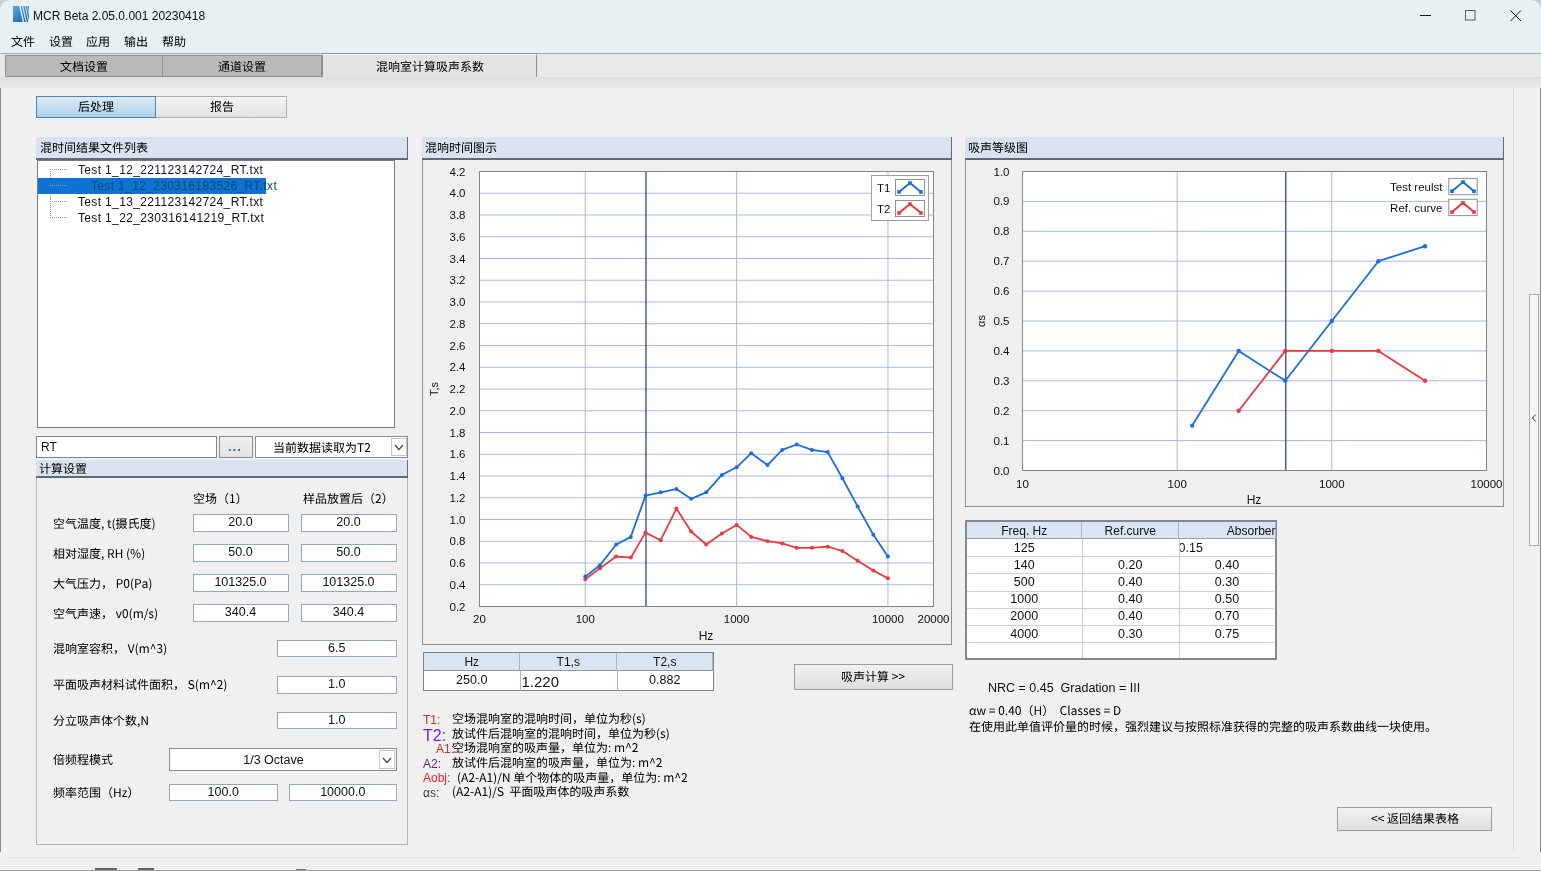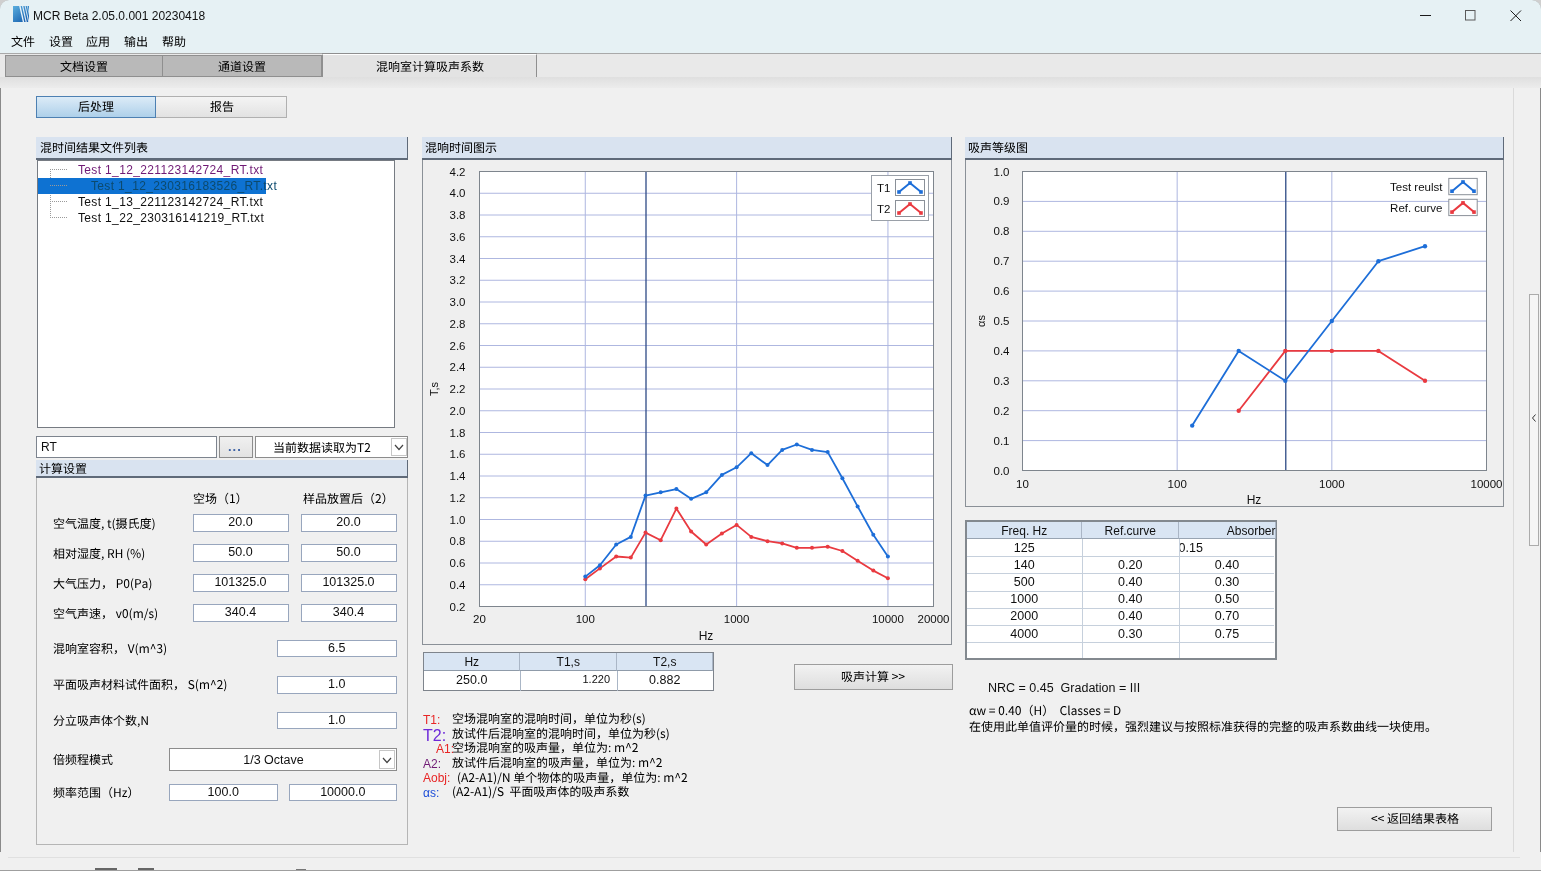"Test 1_12_221123142724_RT.txt" div.txt { color: #701a75 -> #0f172a }
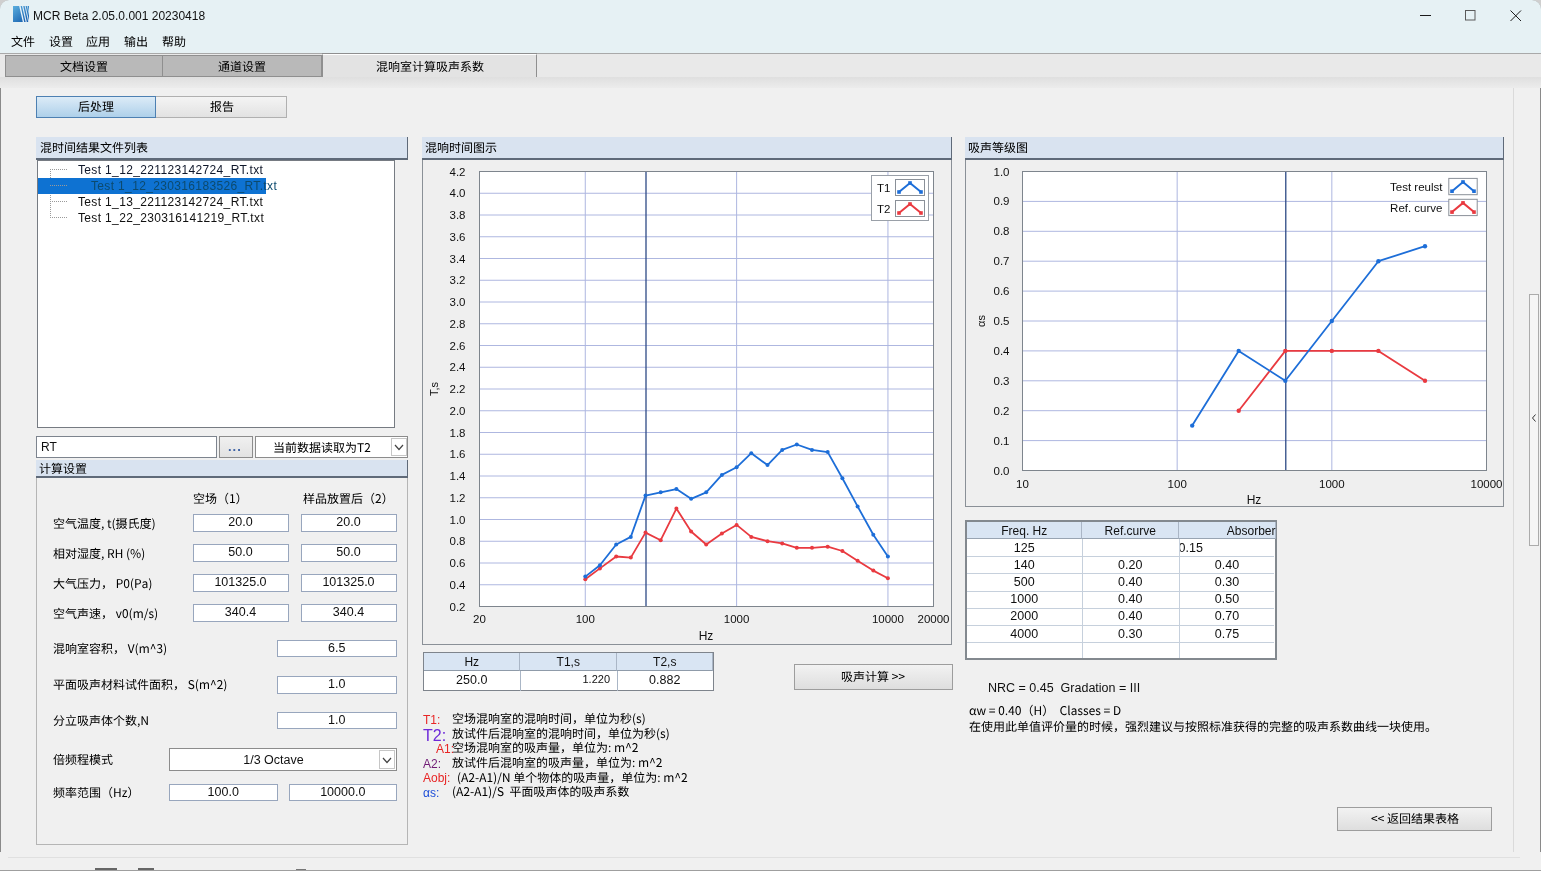"1.220" div.txt { font-size: 11px -> 15px; left: 548px -> 492px }
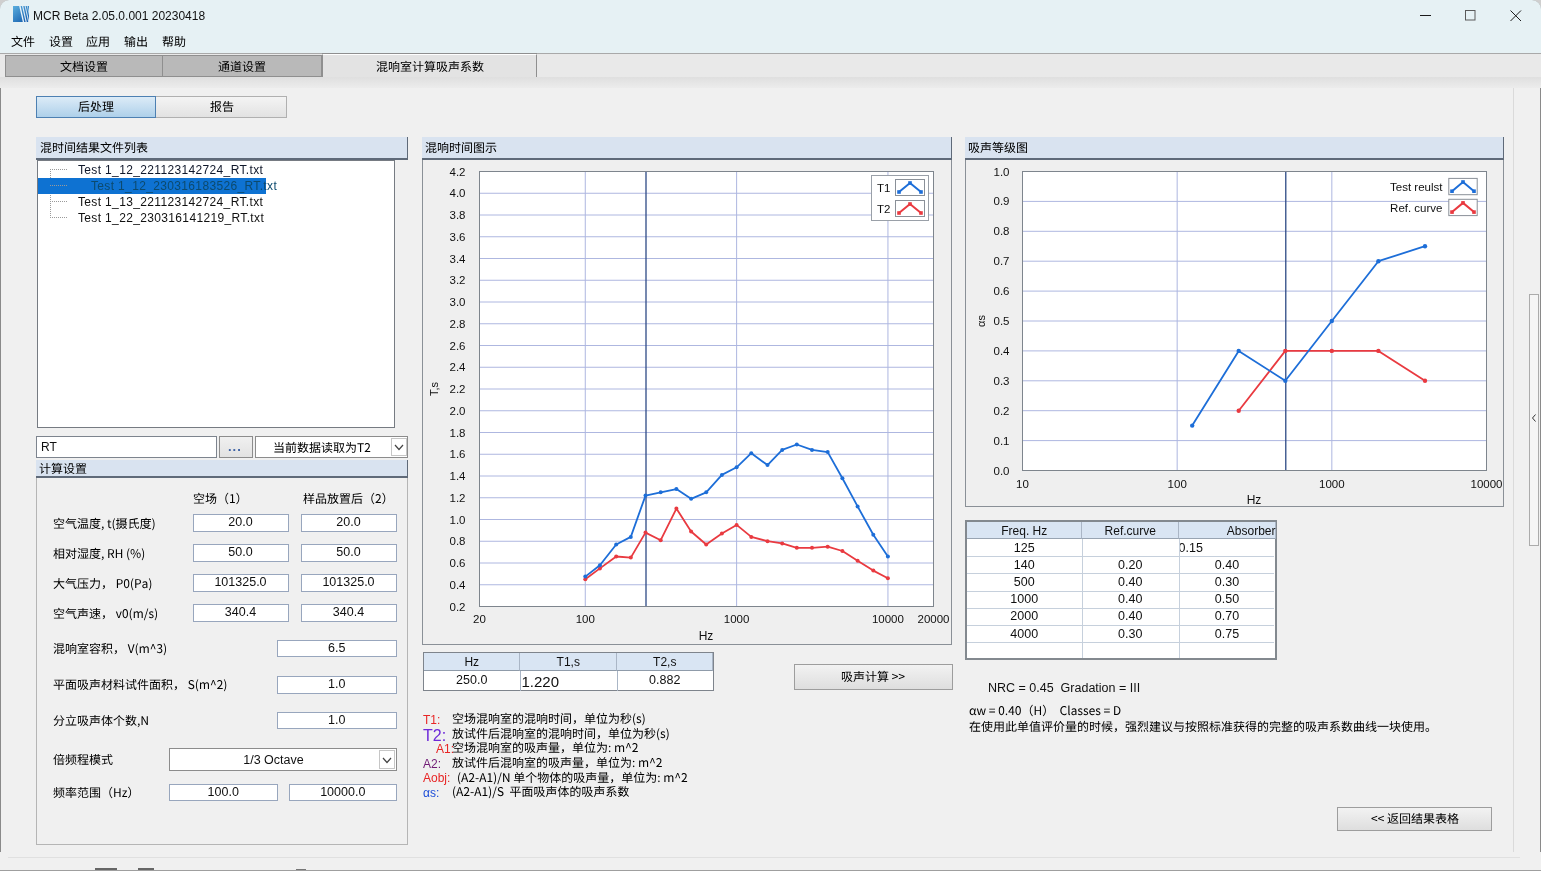"αs:" div.txt { color: #1d4ed8 -> #404040 }
